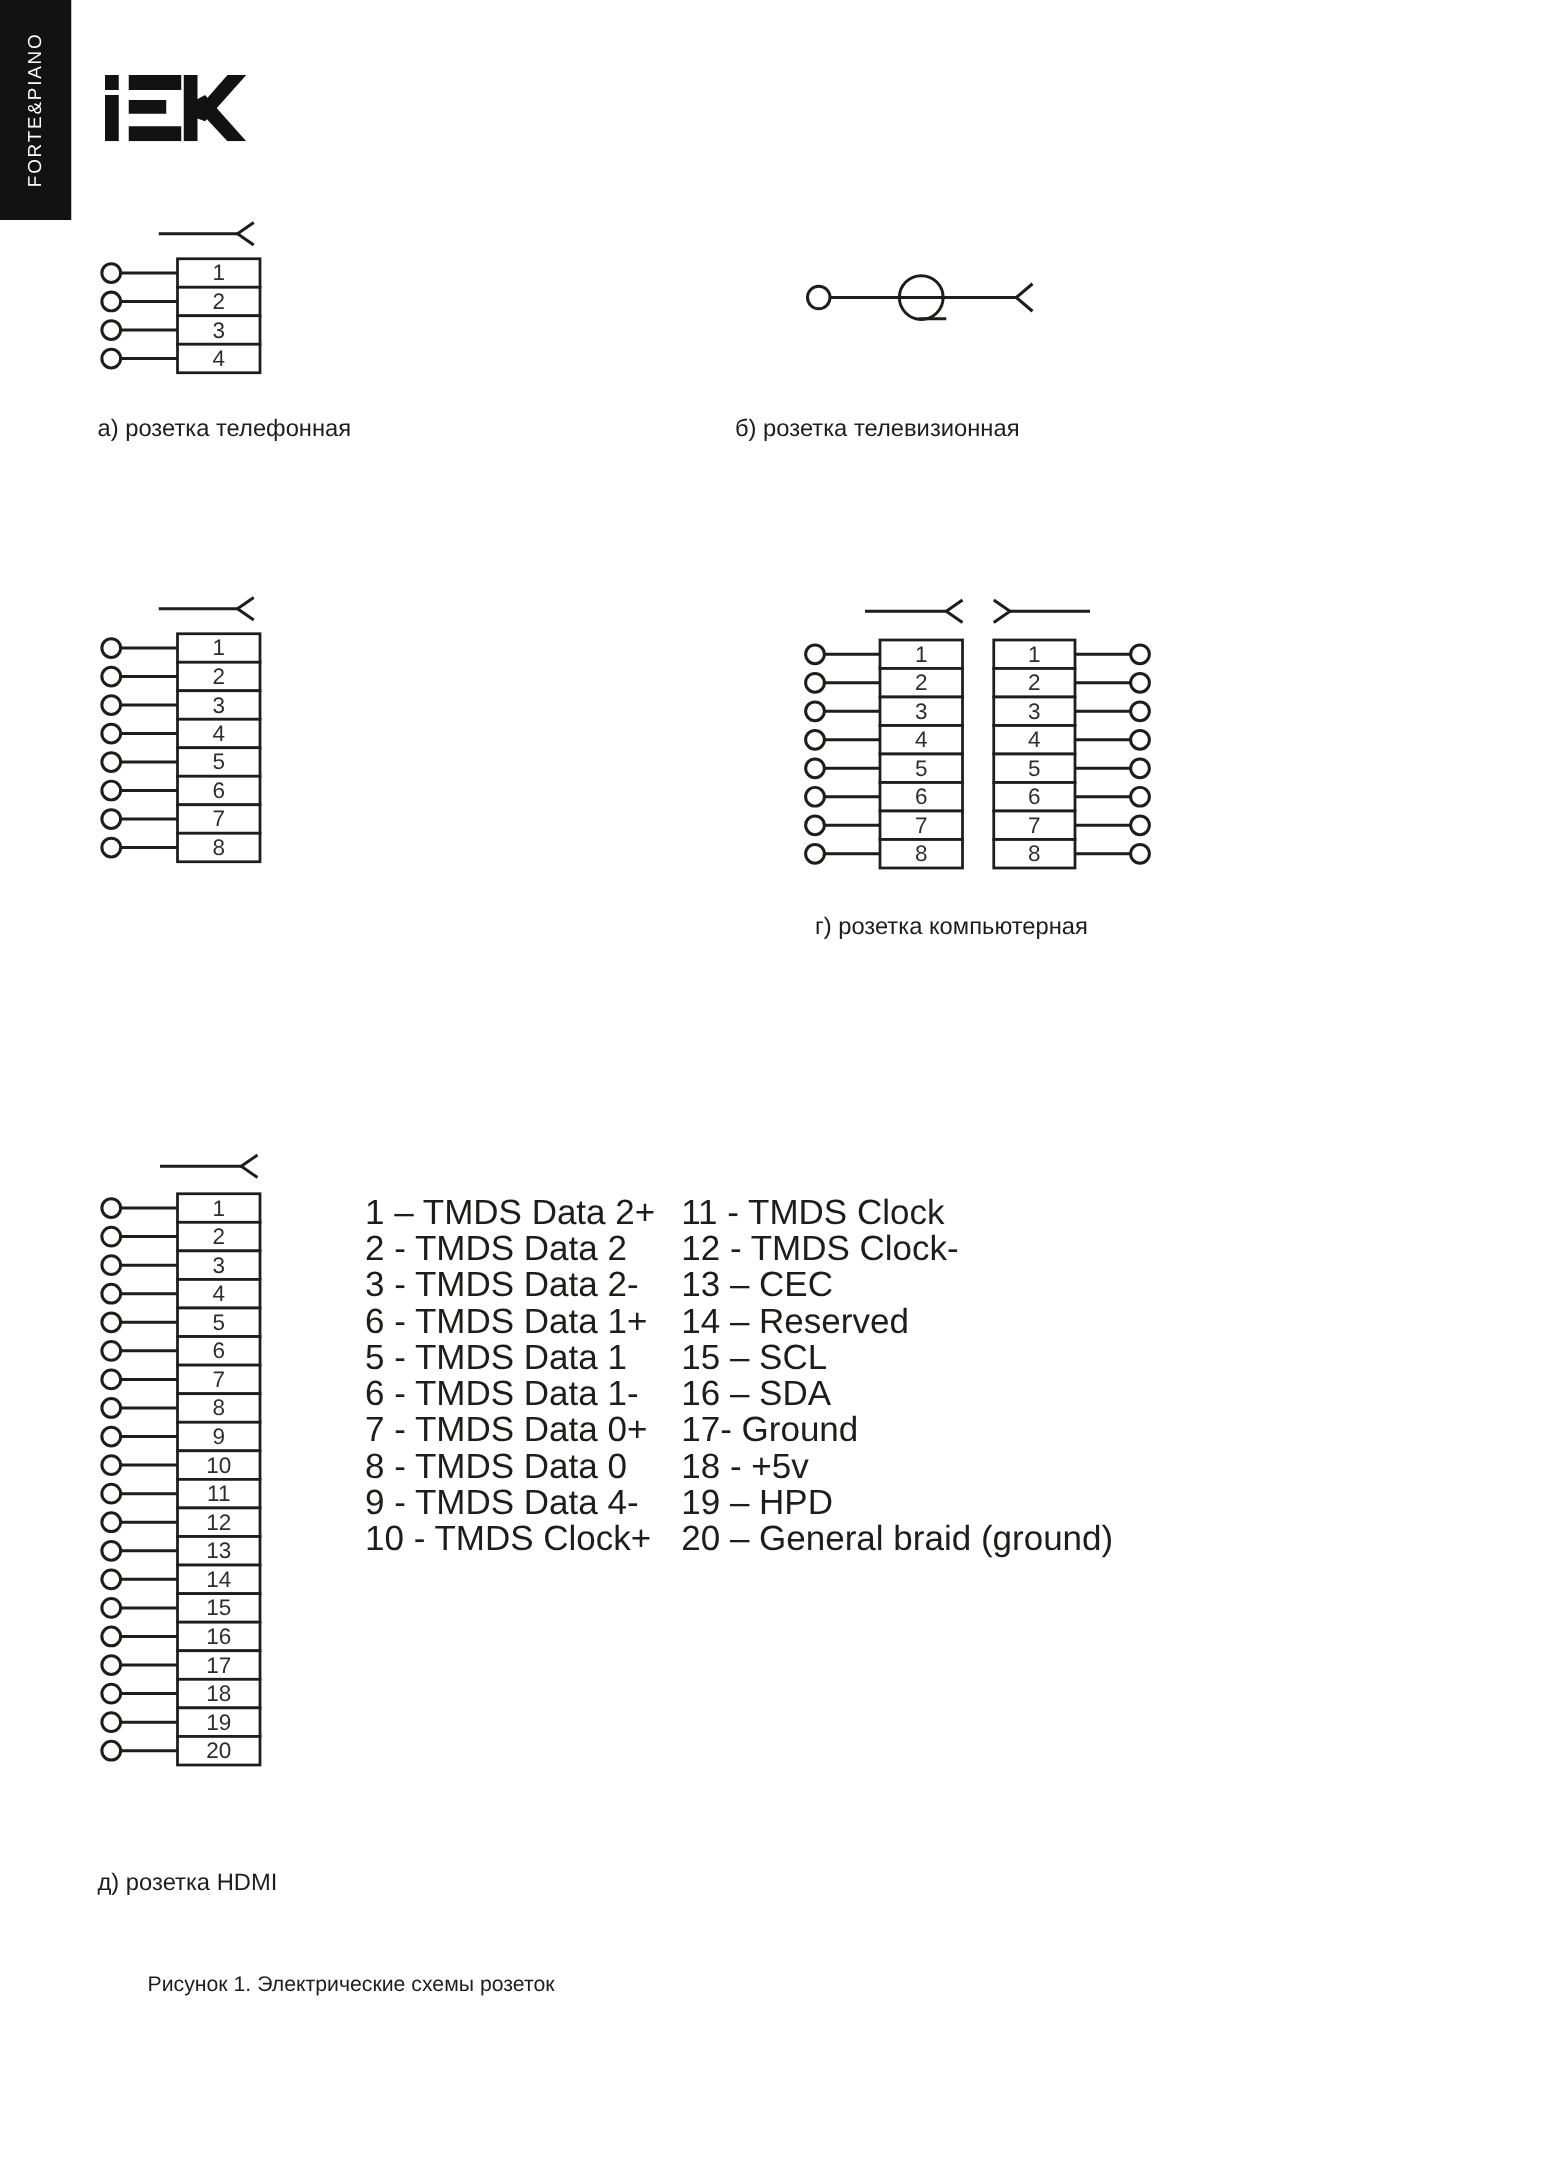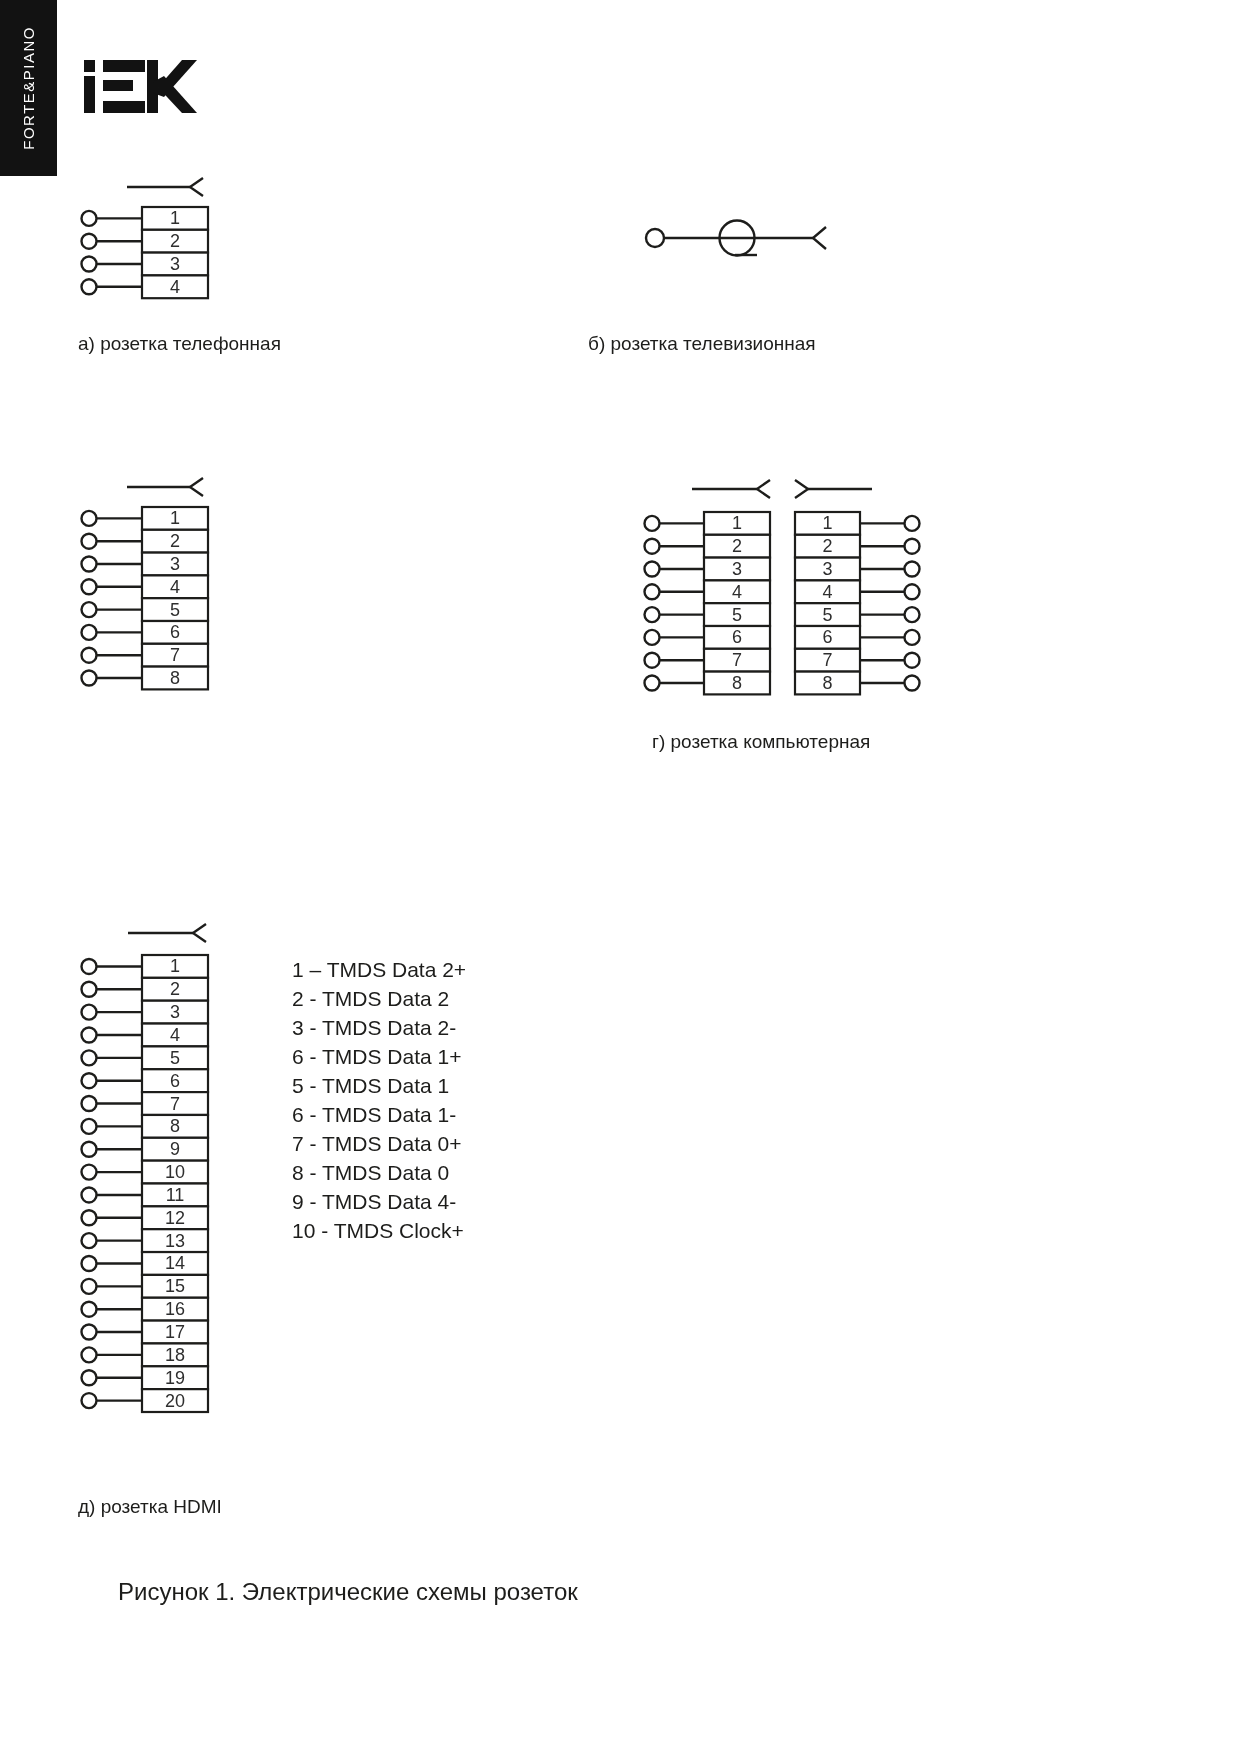"1 – TMDS Data 2+" .legend-col { font-size: 21px -> 28px }
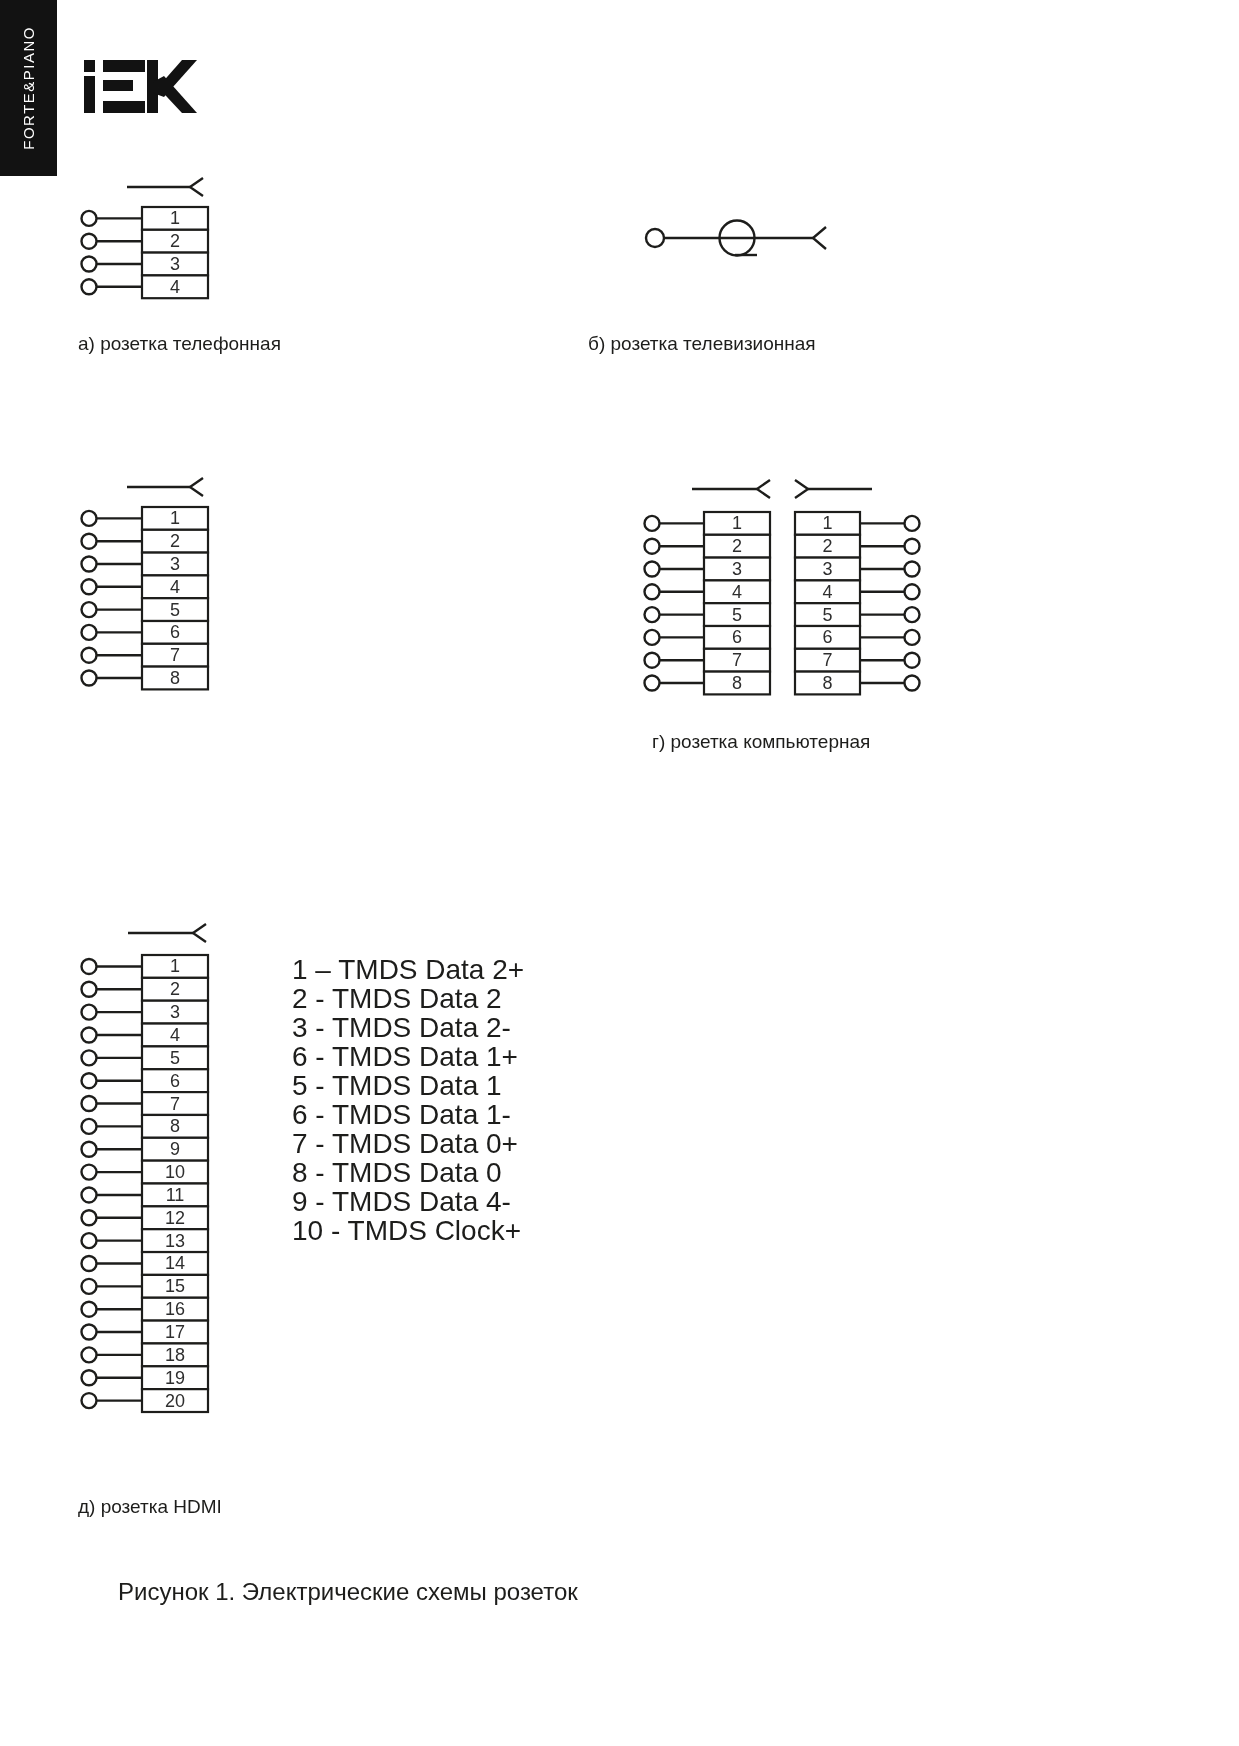"11 - TMDS Clock" div.legend-col { html: none -> <div> <div>11 - TMDS Clock</div> <div>12 - TMDS Clock-</div> <div>13 – CEC</div> <div>14 – Reserved</div> <div>15 – SCL</div> <div>16 – SDA</div> <div>17- Ground</div> <div>18 - +5v</div> <div>19 – HPD</div> <div>20 – General braid (ground)</div> </div> }
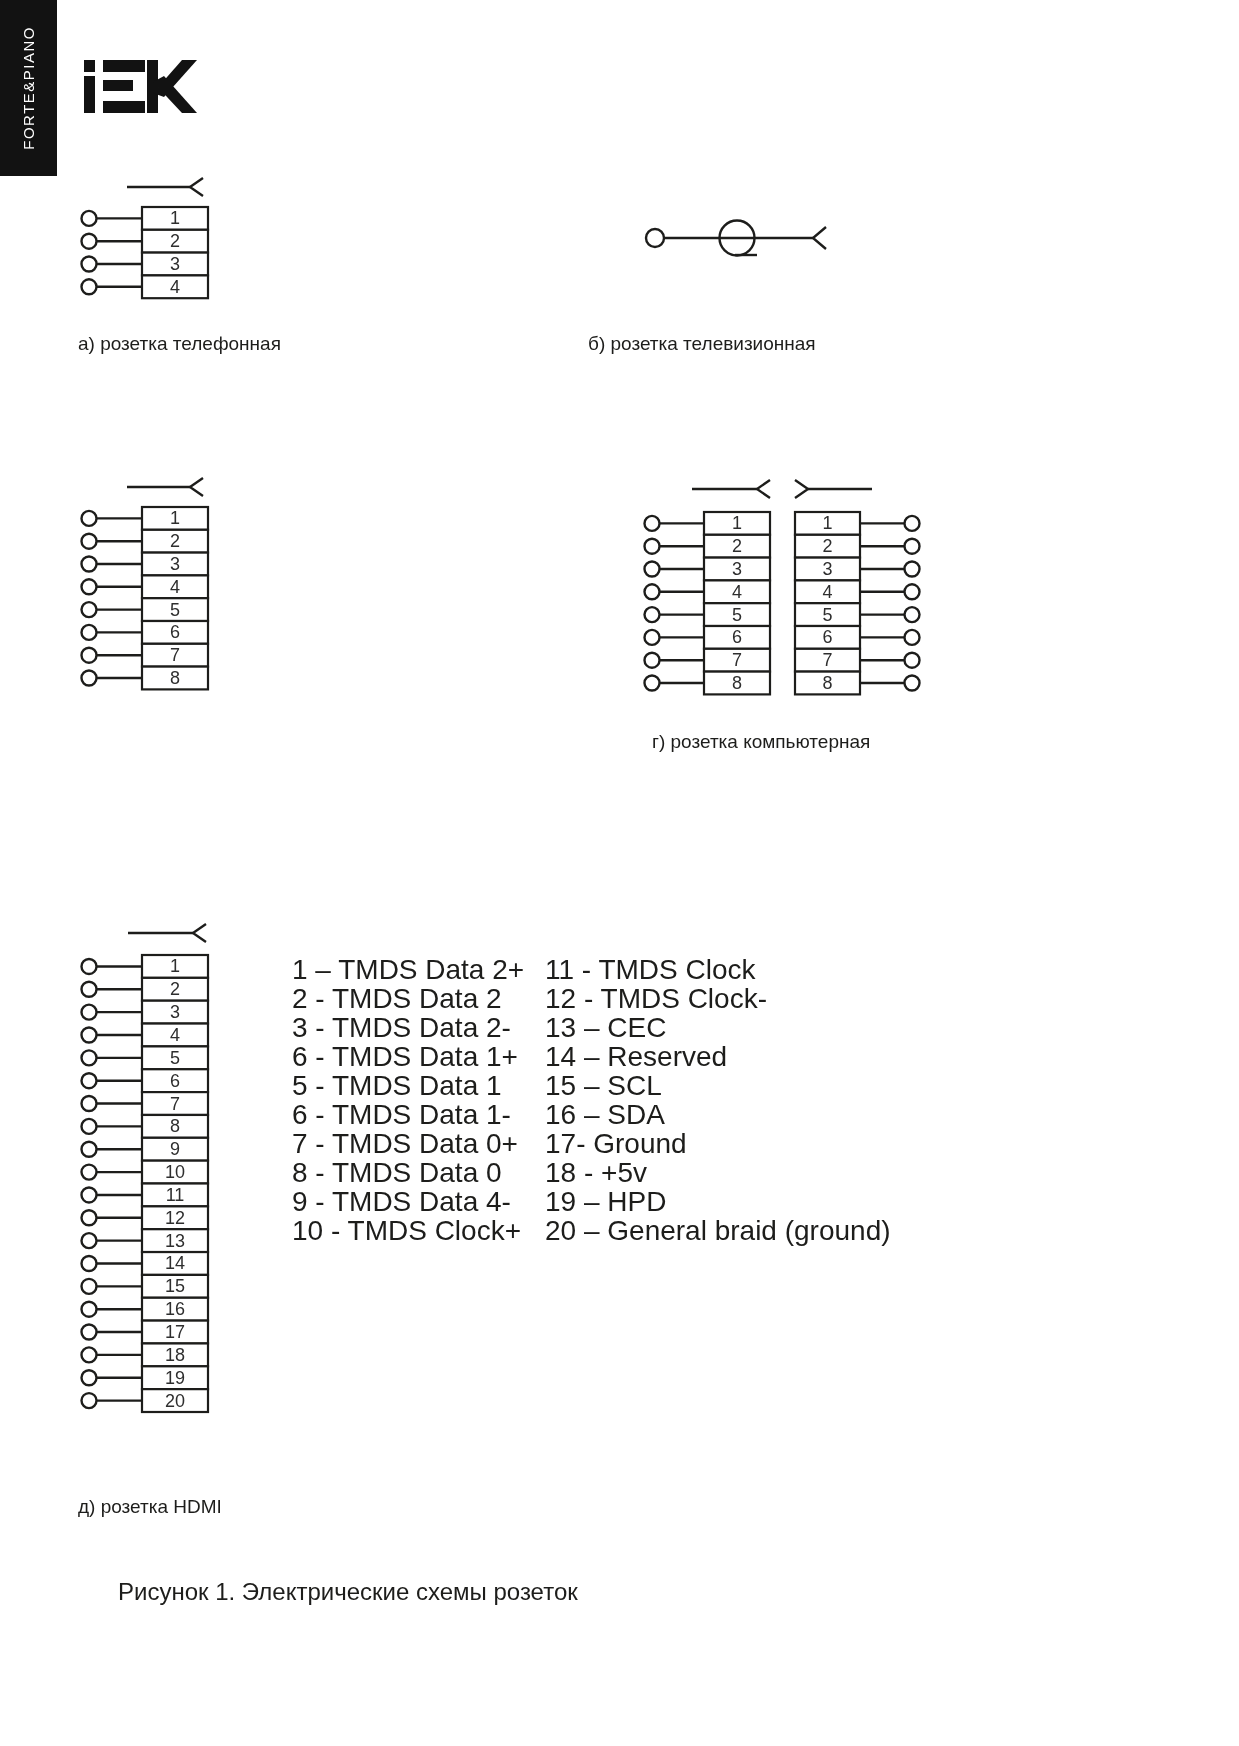"Рисунок 1. Электрические схемы розеток" .figure-caption { font-size: 24px -> 17px }
